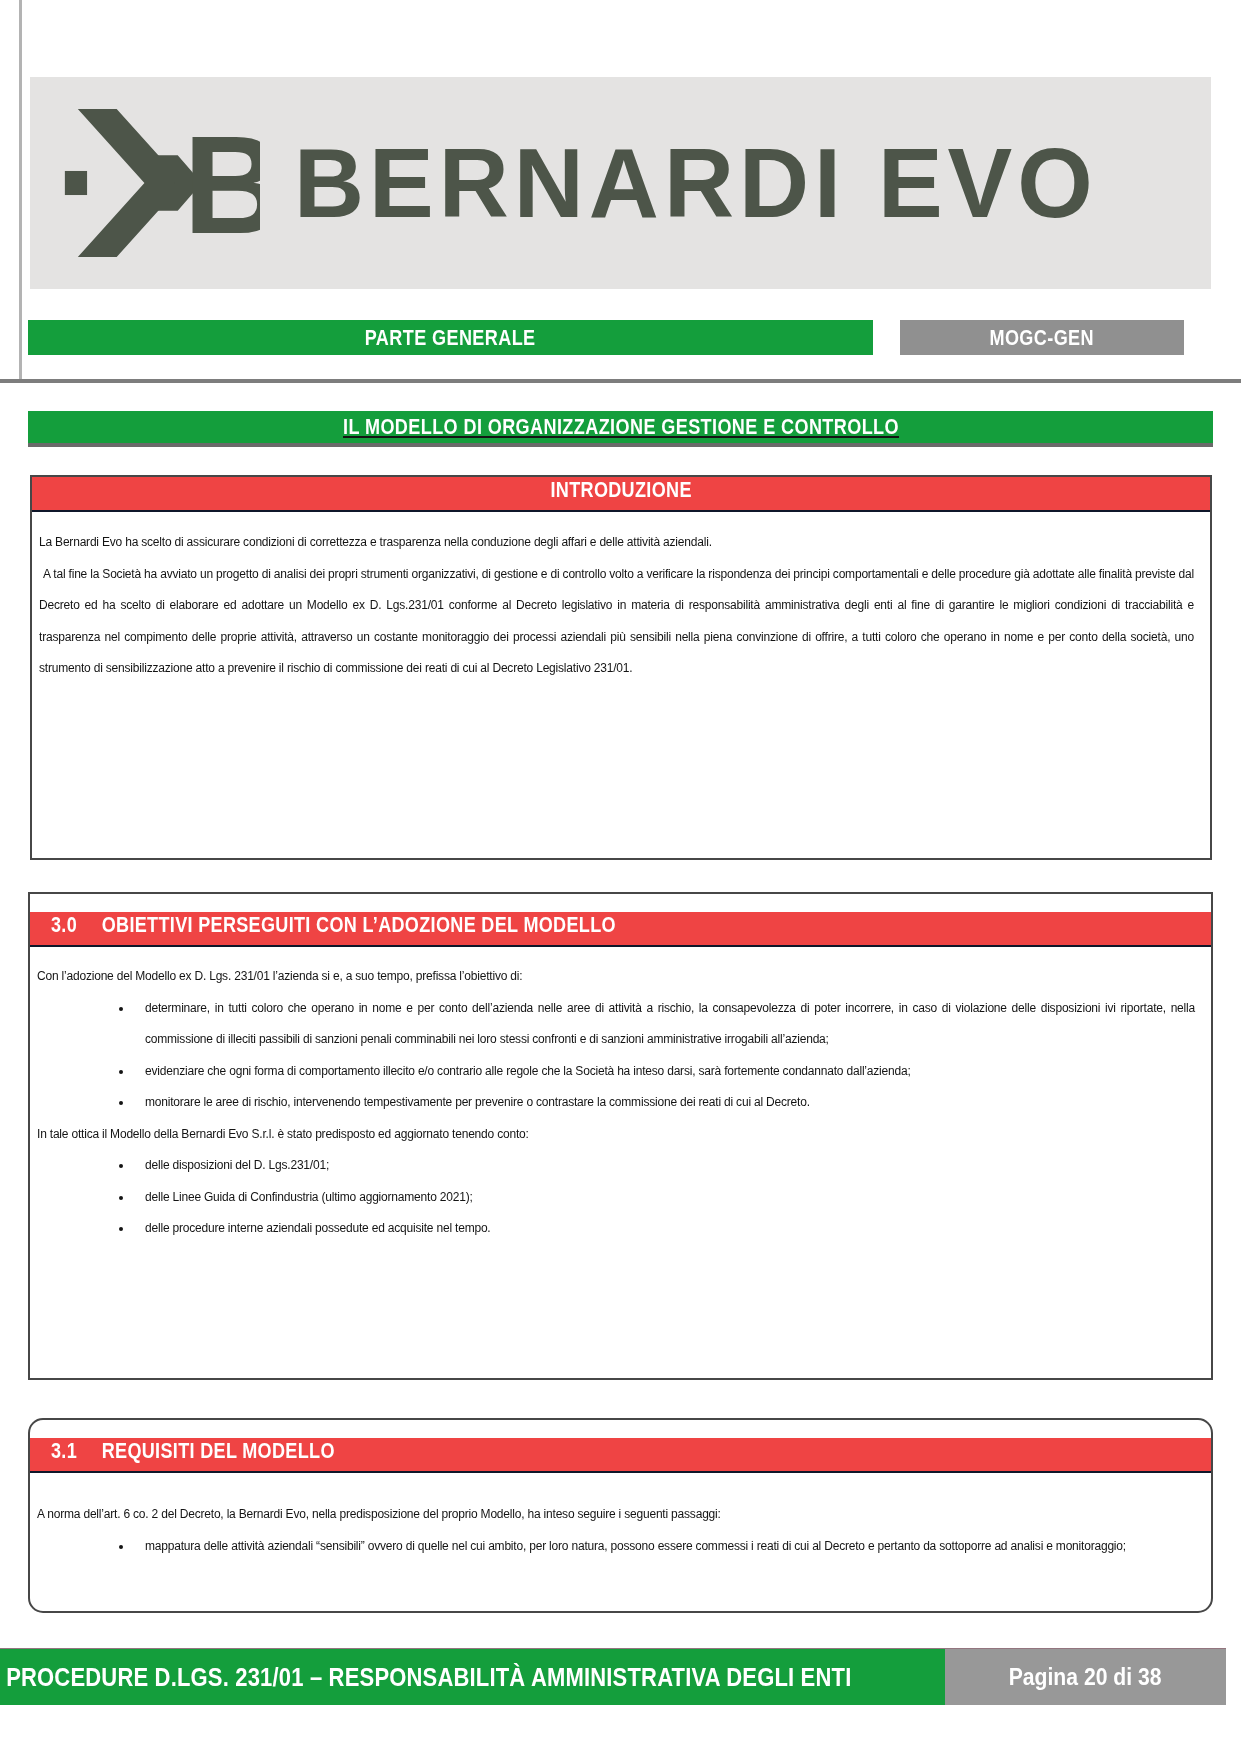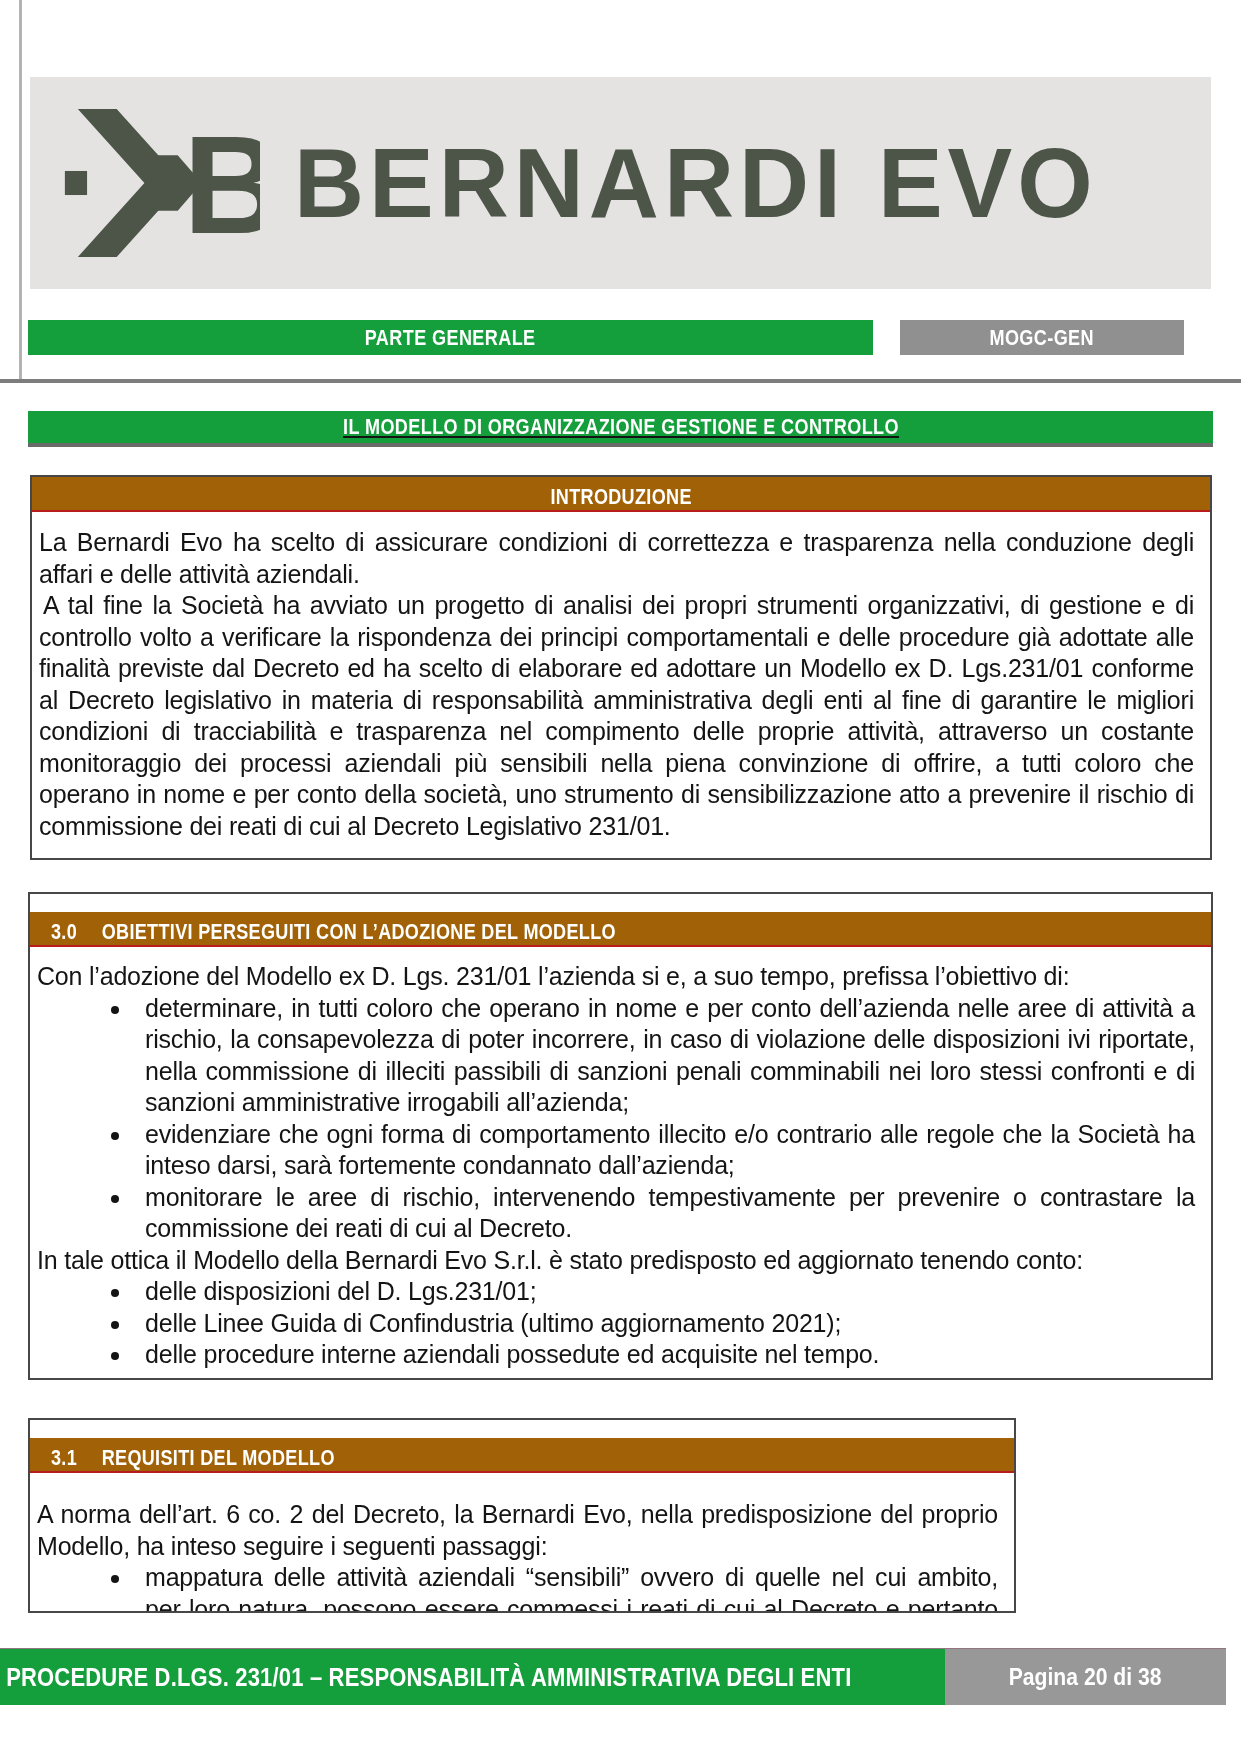"INTRODUZIONE" .sec-head { align-items: flex-end -> flex-start; background: #a16207 -> #ef4444; border-bottom: 2px solid #b91c1c -> 2px solid #0f172a }
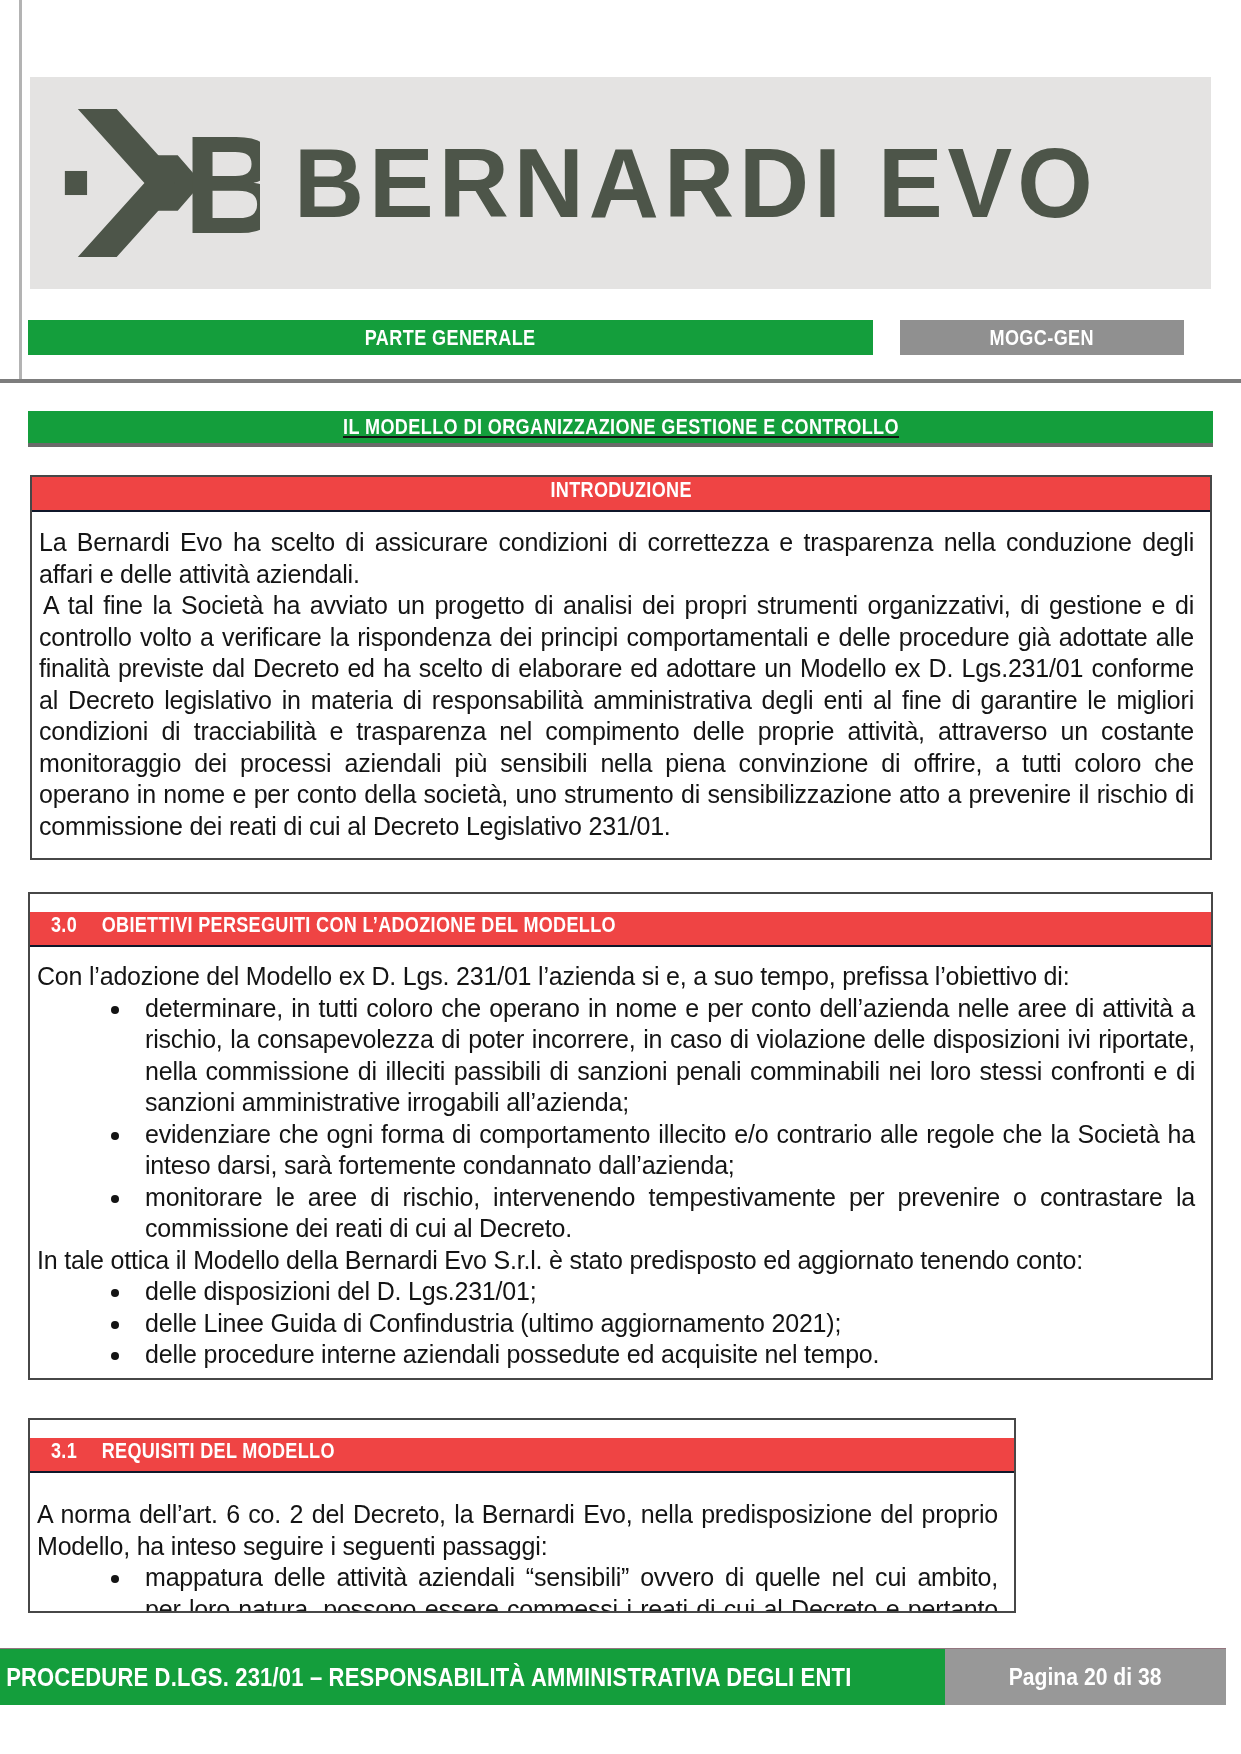"La Bernardi Evo ha scelto" .sec-body { font-size: 25px -> 12px }
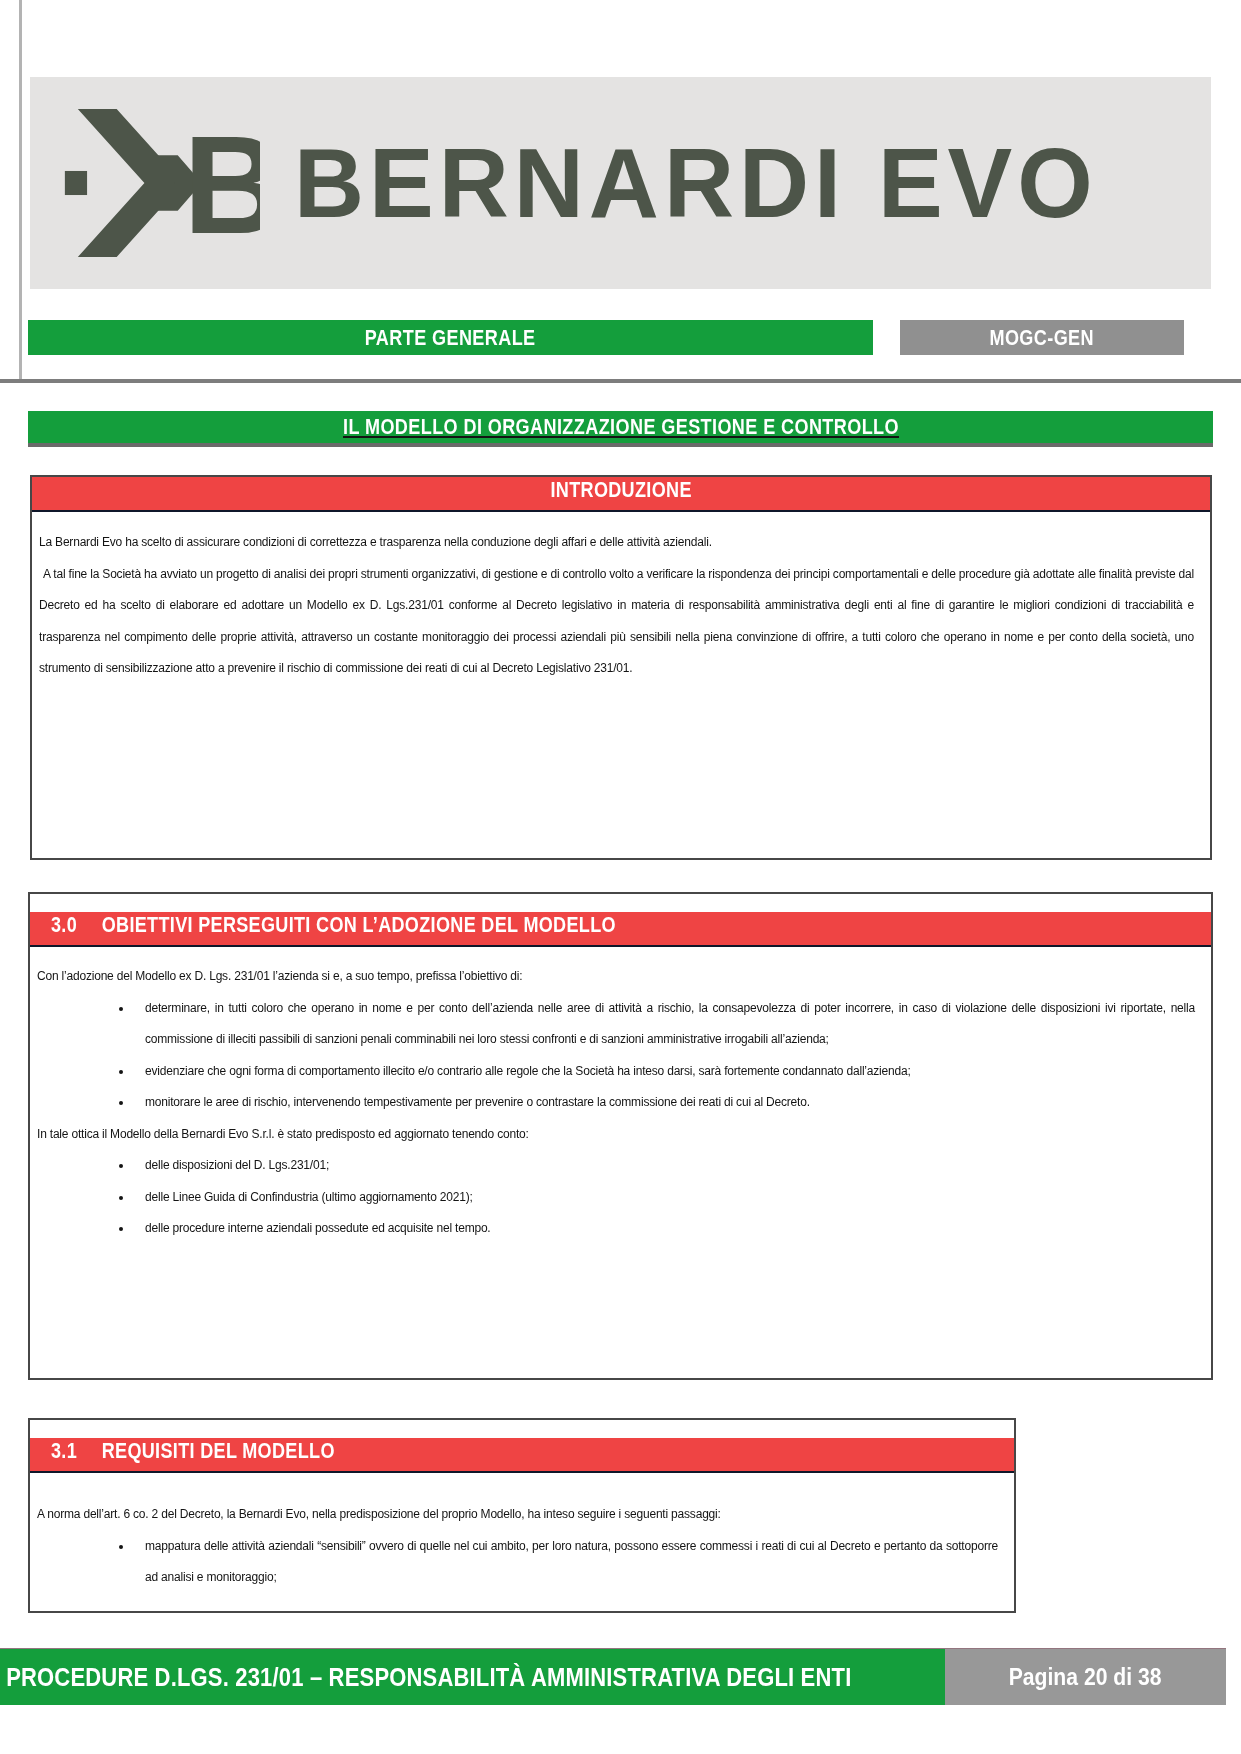"3.1 REQUISITI DEL MODELLO" .sec-31 { border-radius: none -> 15px; width: 988px -> 1185px }
